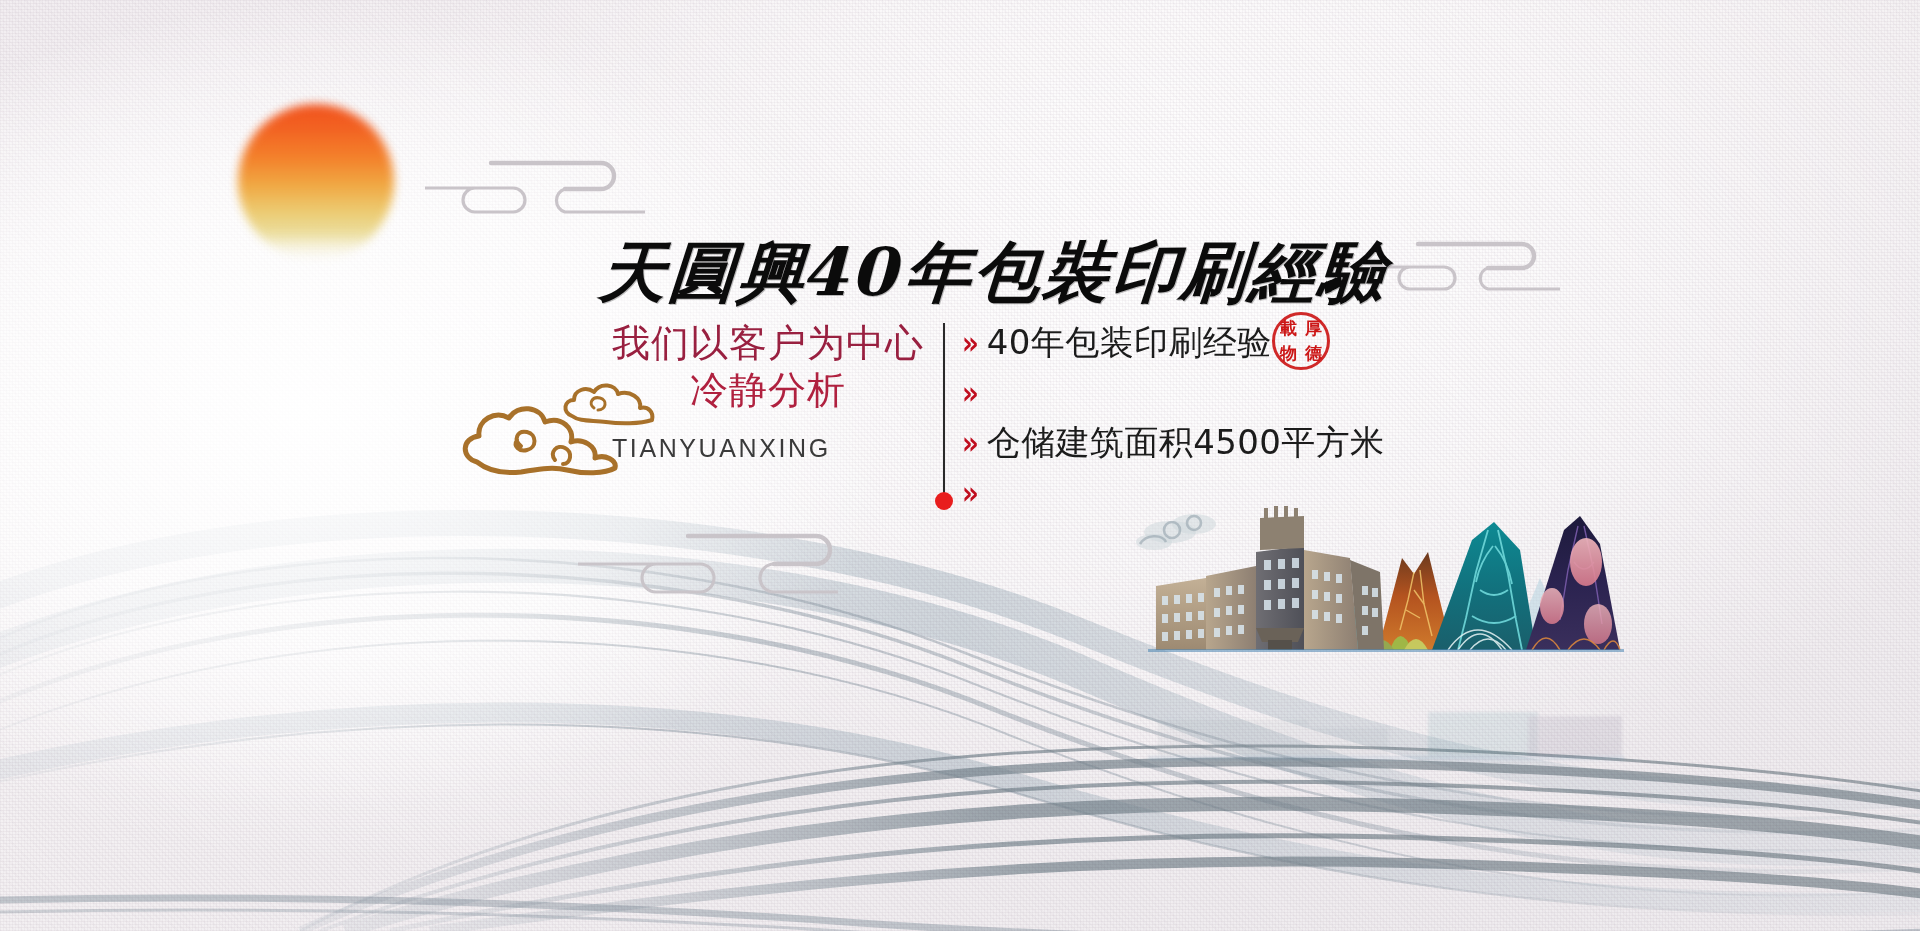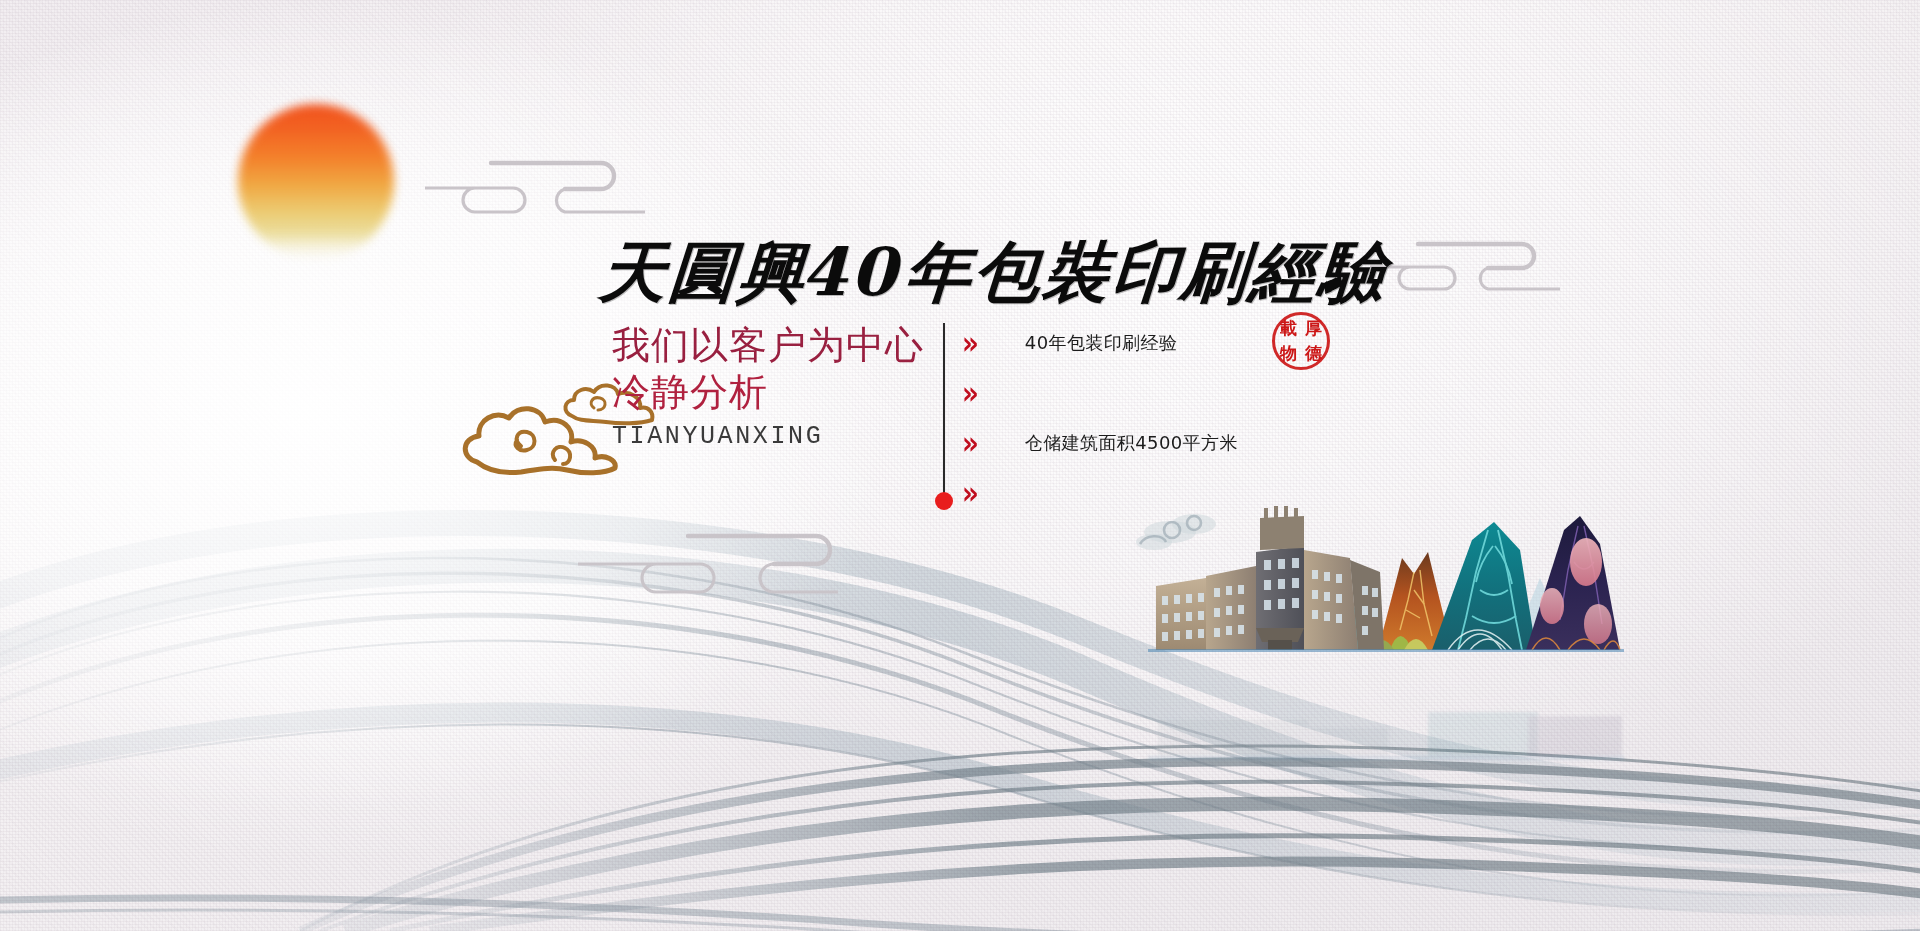"我们以客户为中心" #slogan .line { font-family: Liberation Serif, serif -> Liberation Mono, monospace }
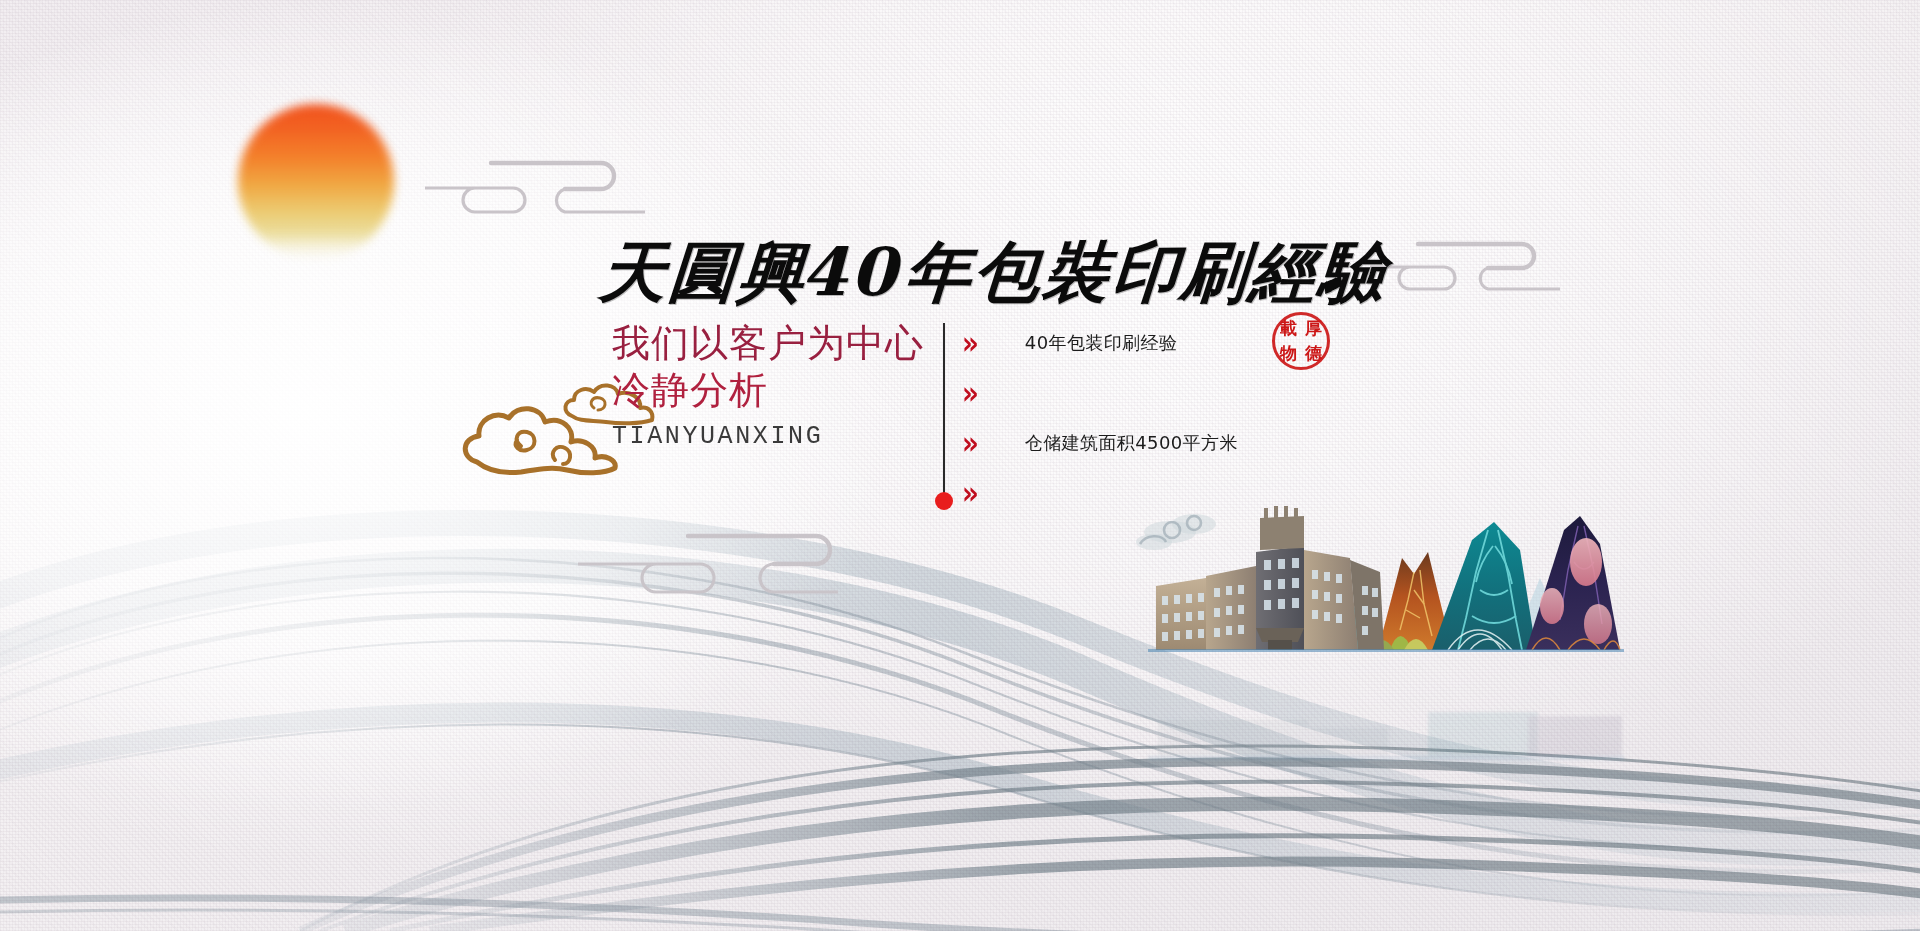"40年包装印刷经验" .bullet .btxt { font-size: 18px -> 34px; margin-left: 38px -> none }
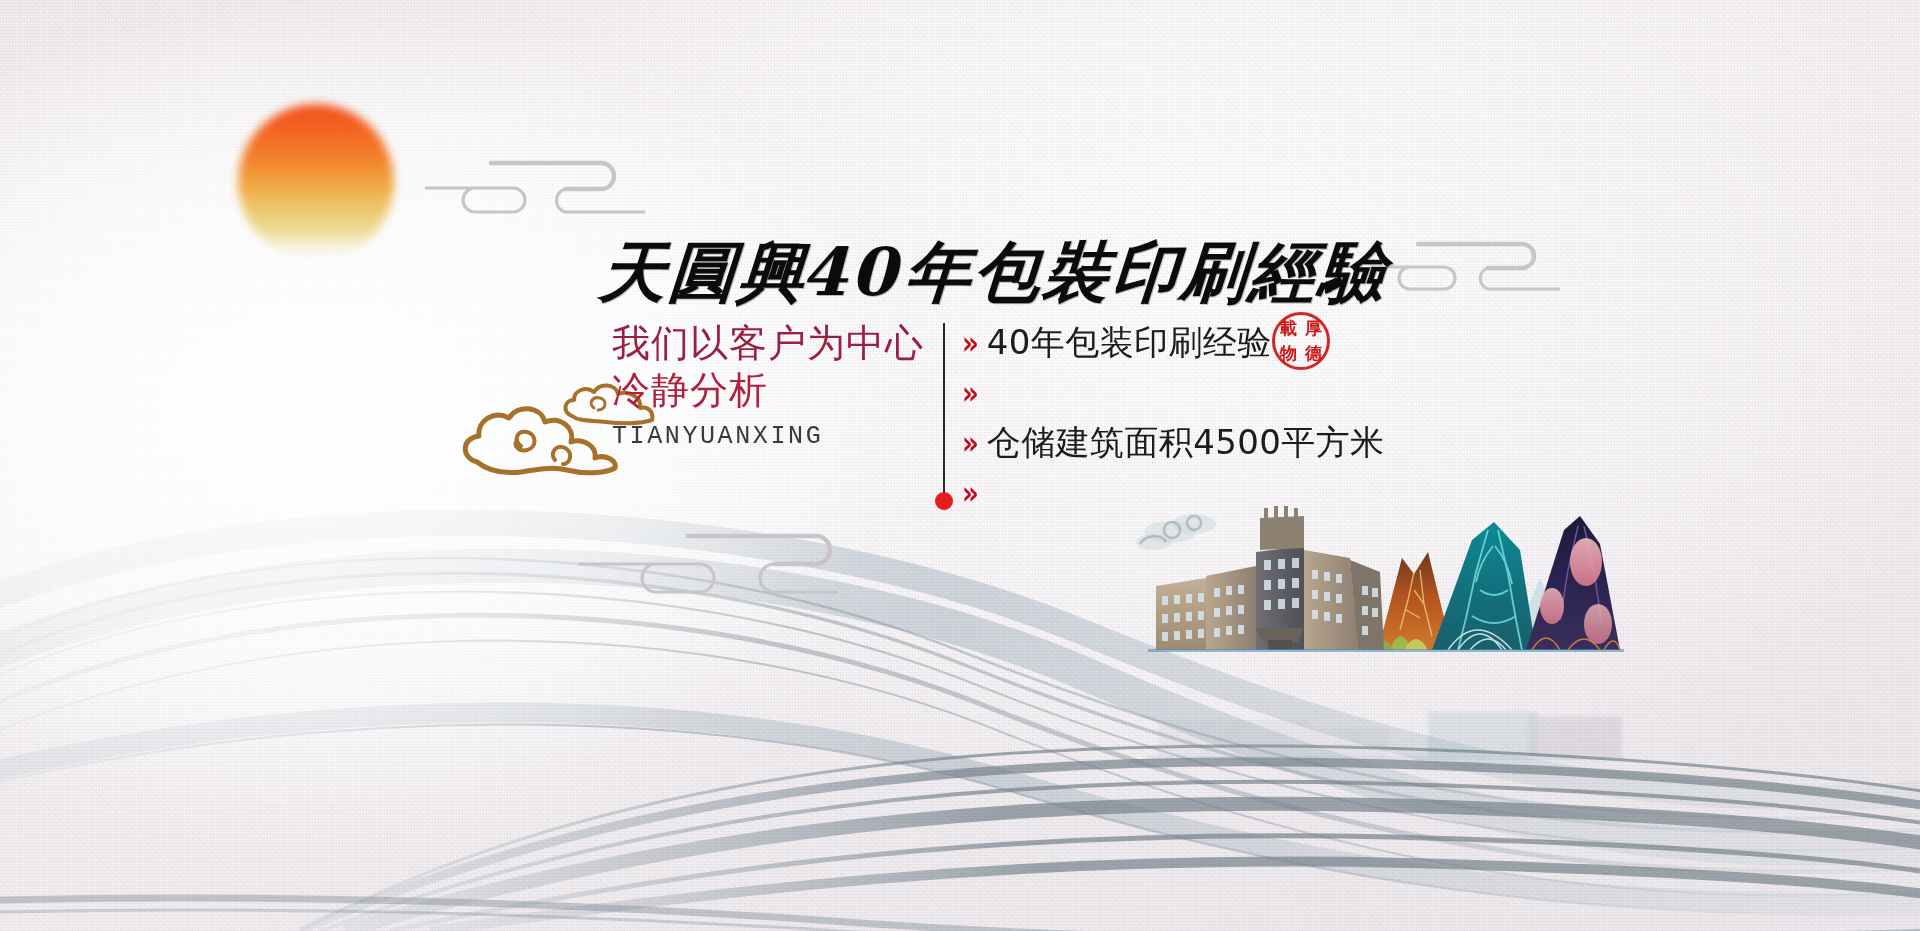"冷静分析" #slogan .line.l3 { text-align: none -> center }
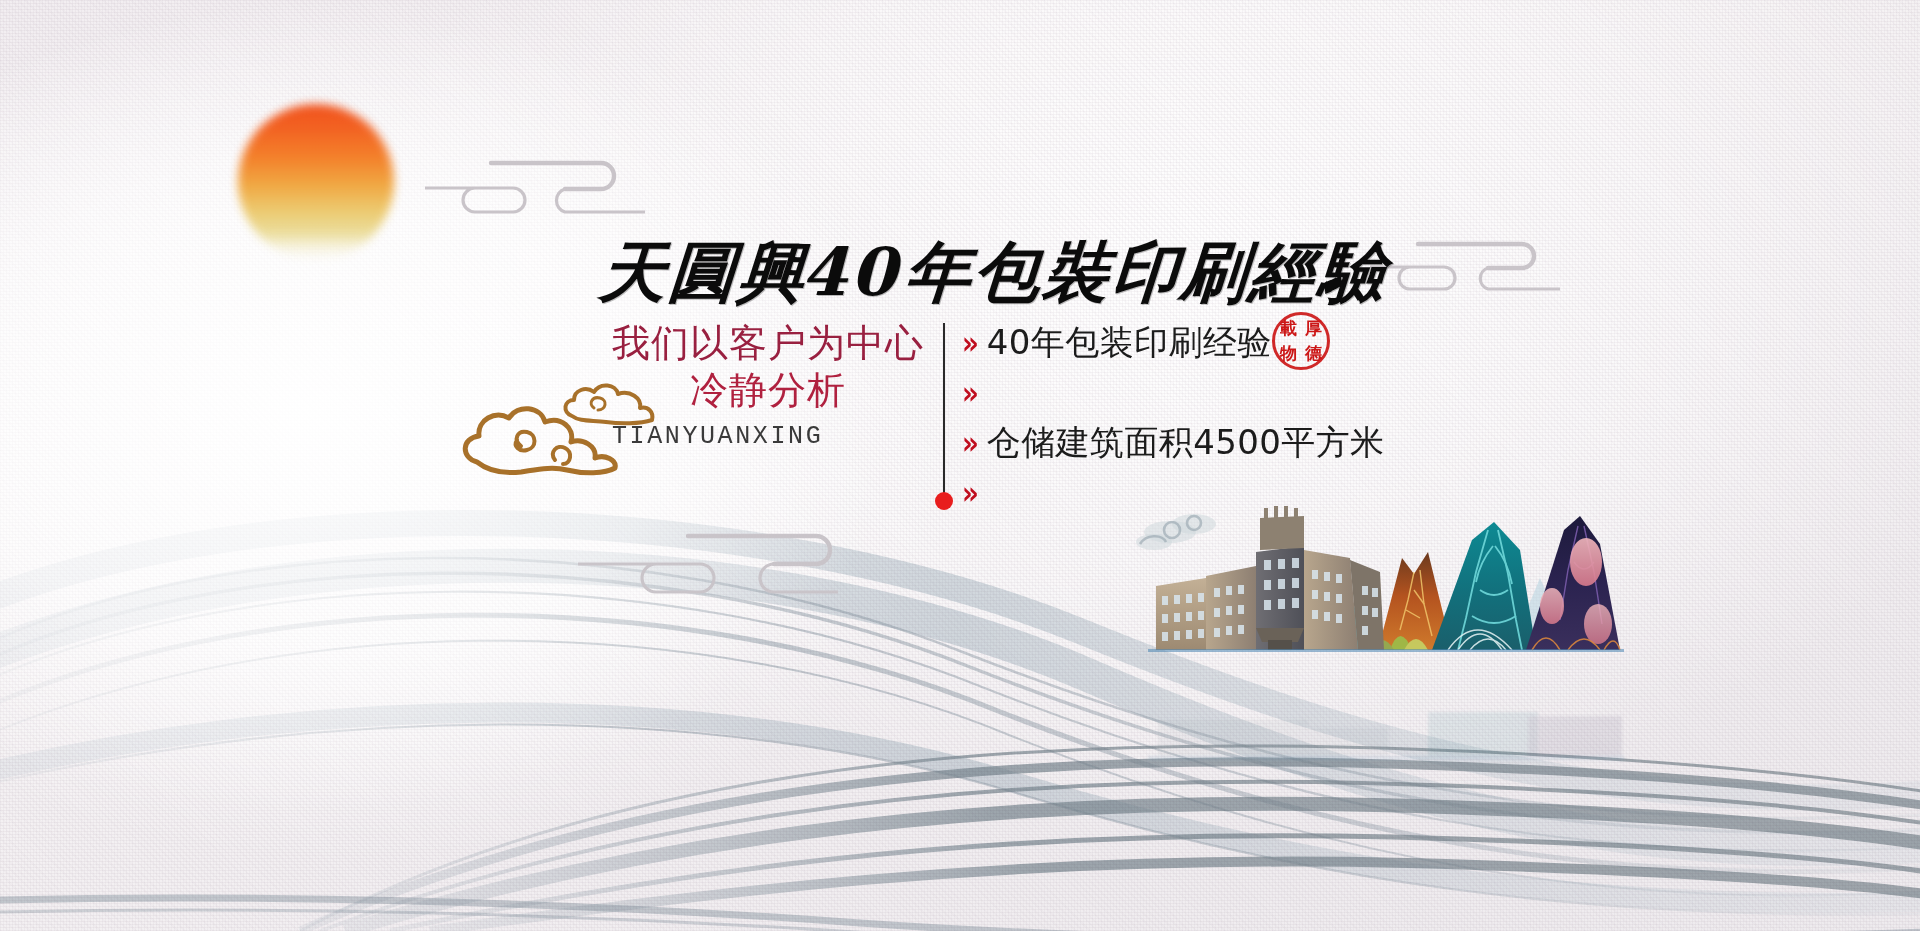"TIANYUANXING" #slogan #brand-latin { font-family: Liberation Mono, monospace -> Liberation Sans, sans-serif; margin-top: 6px -> 18px }
